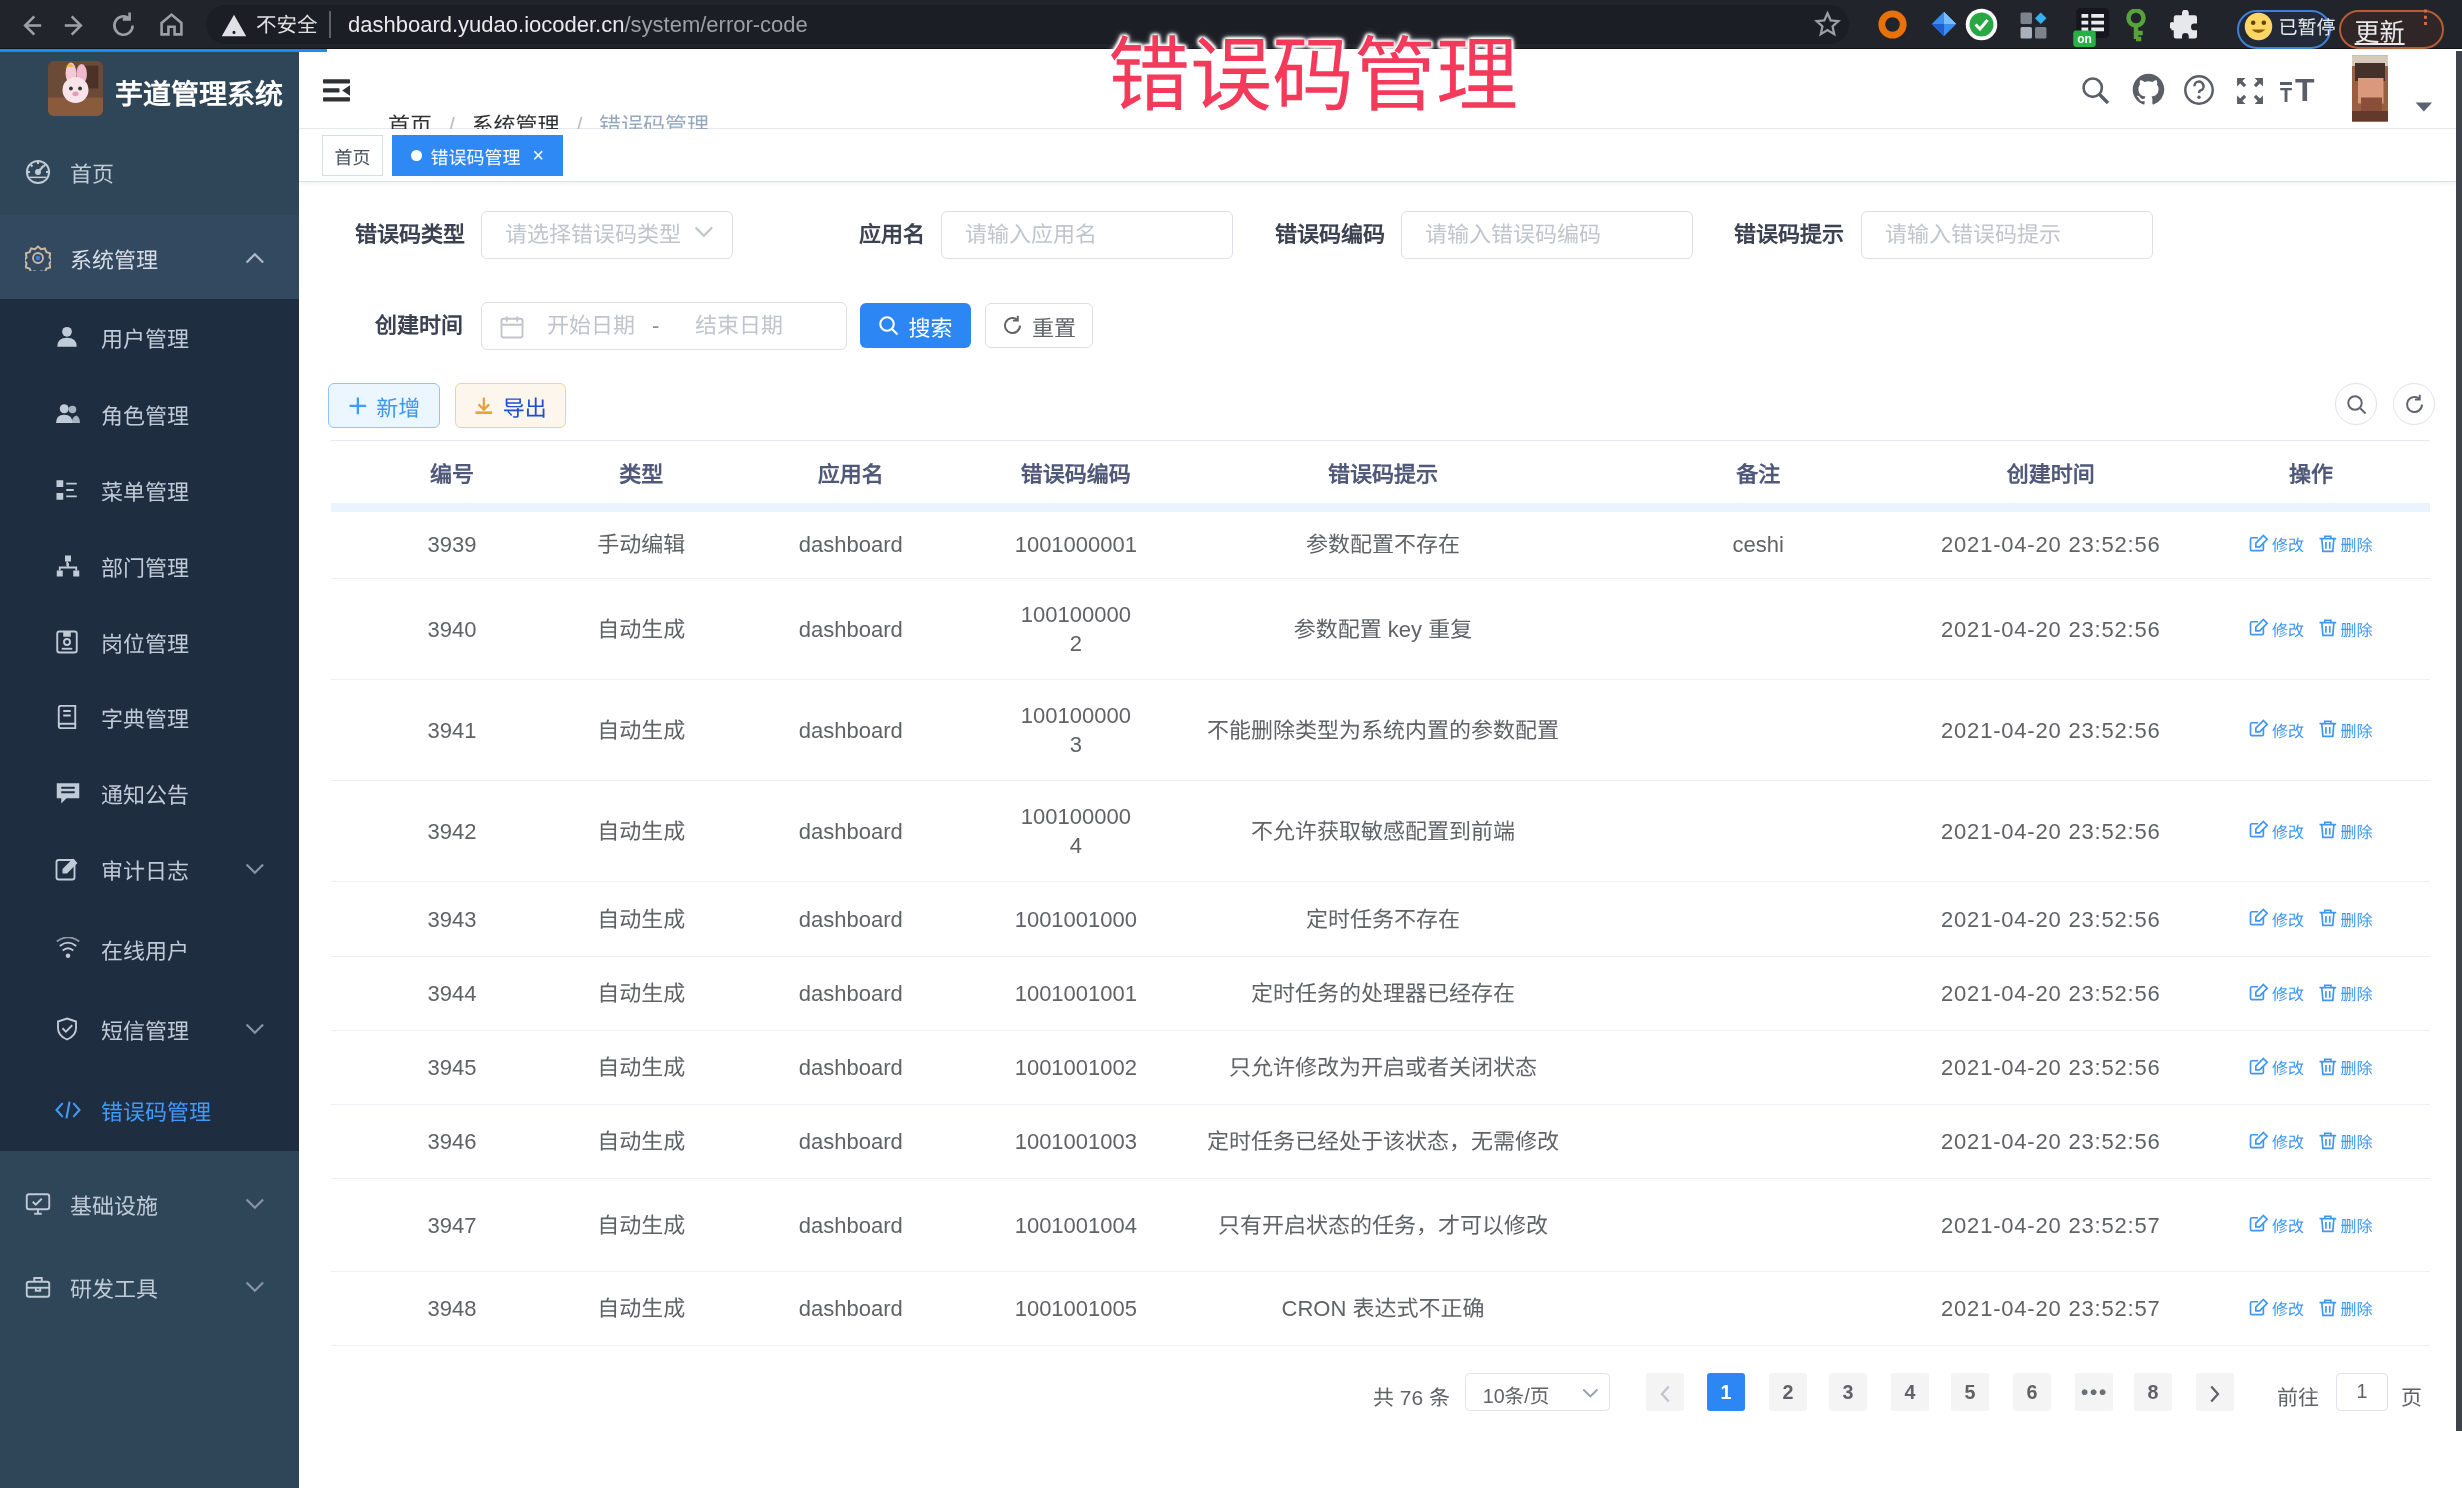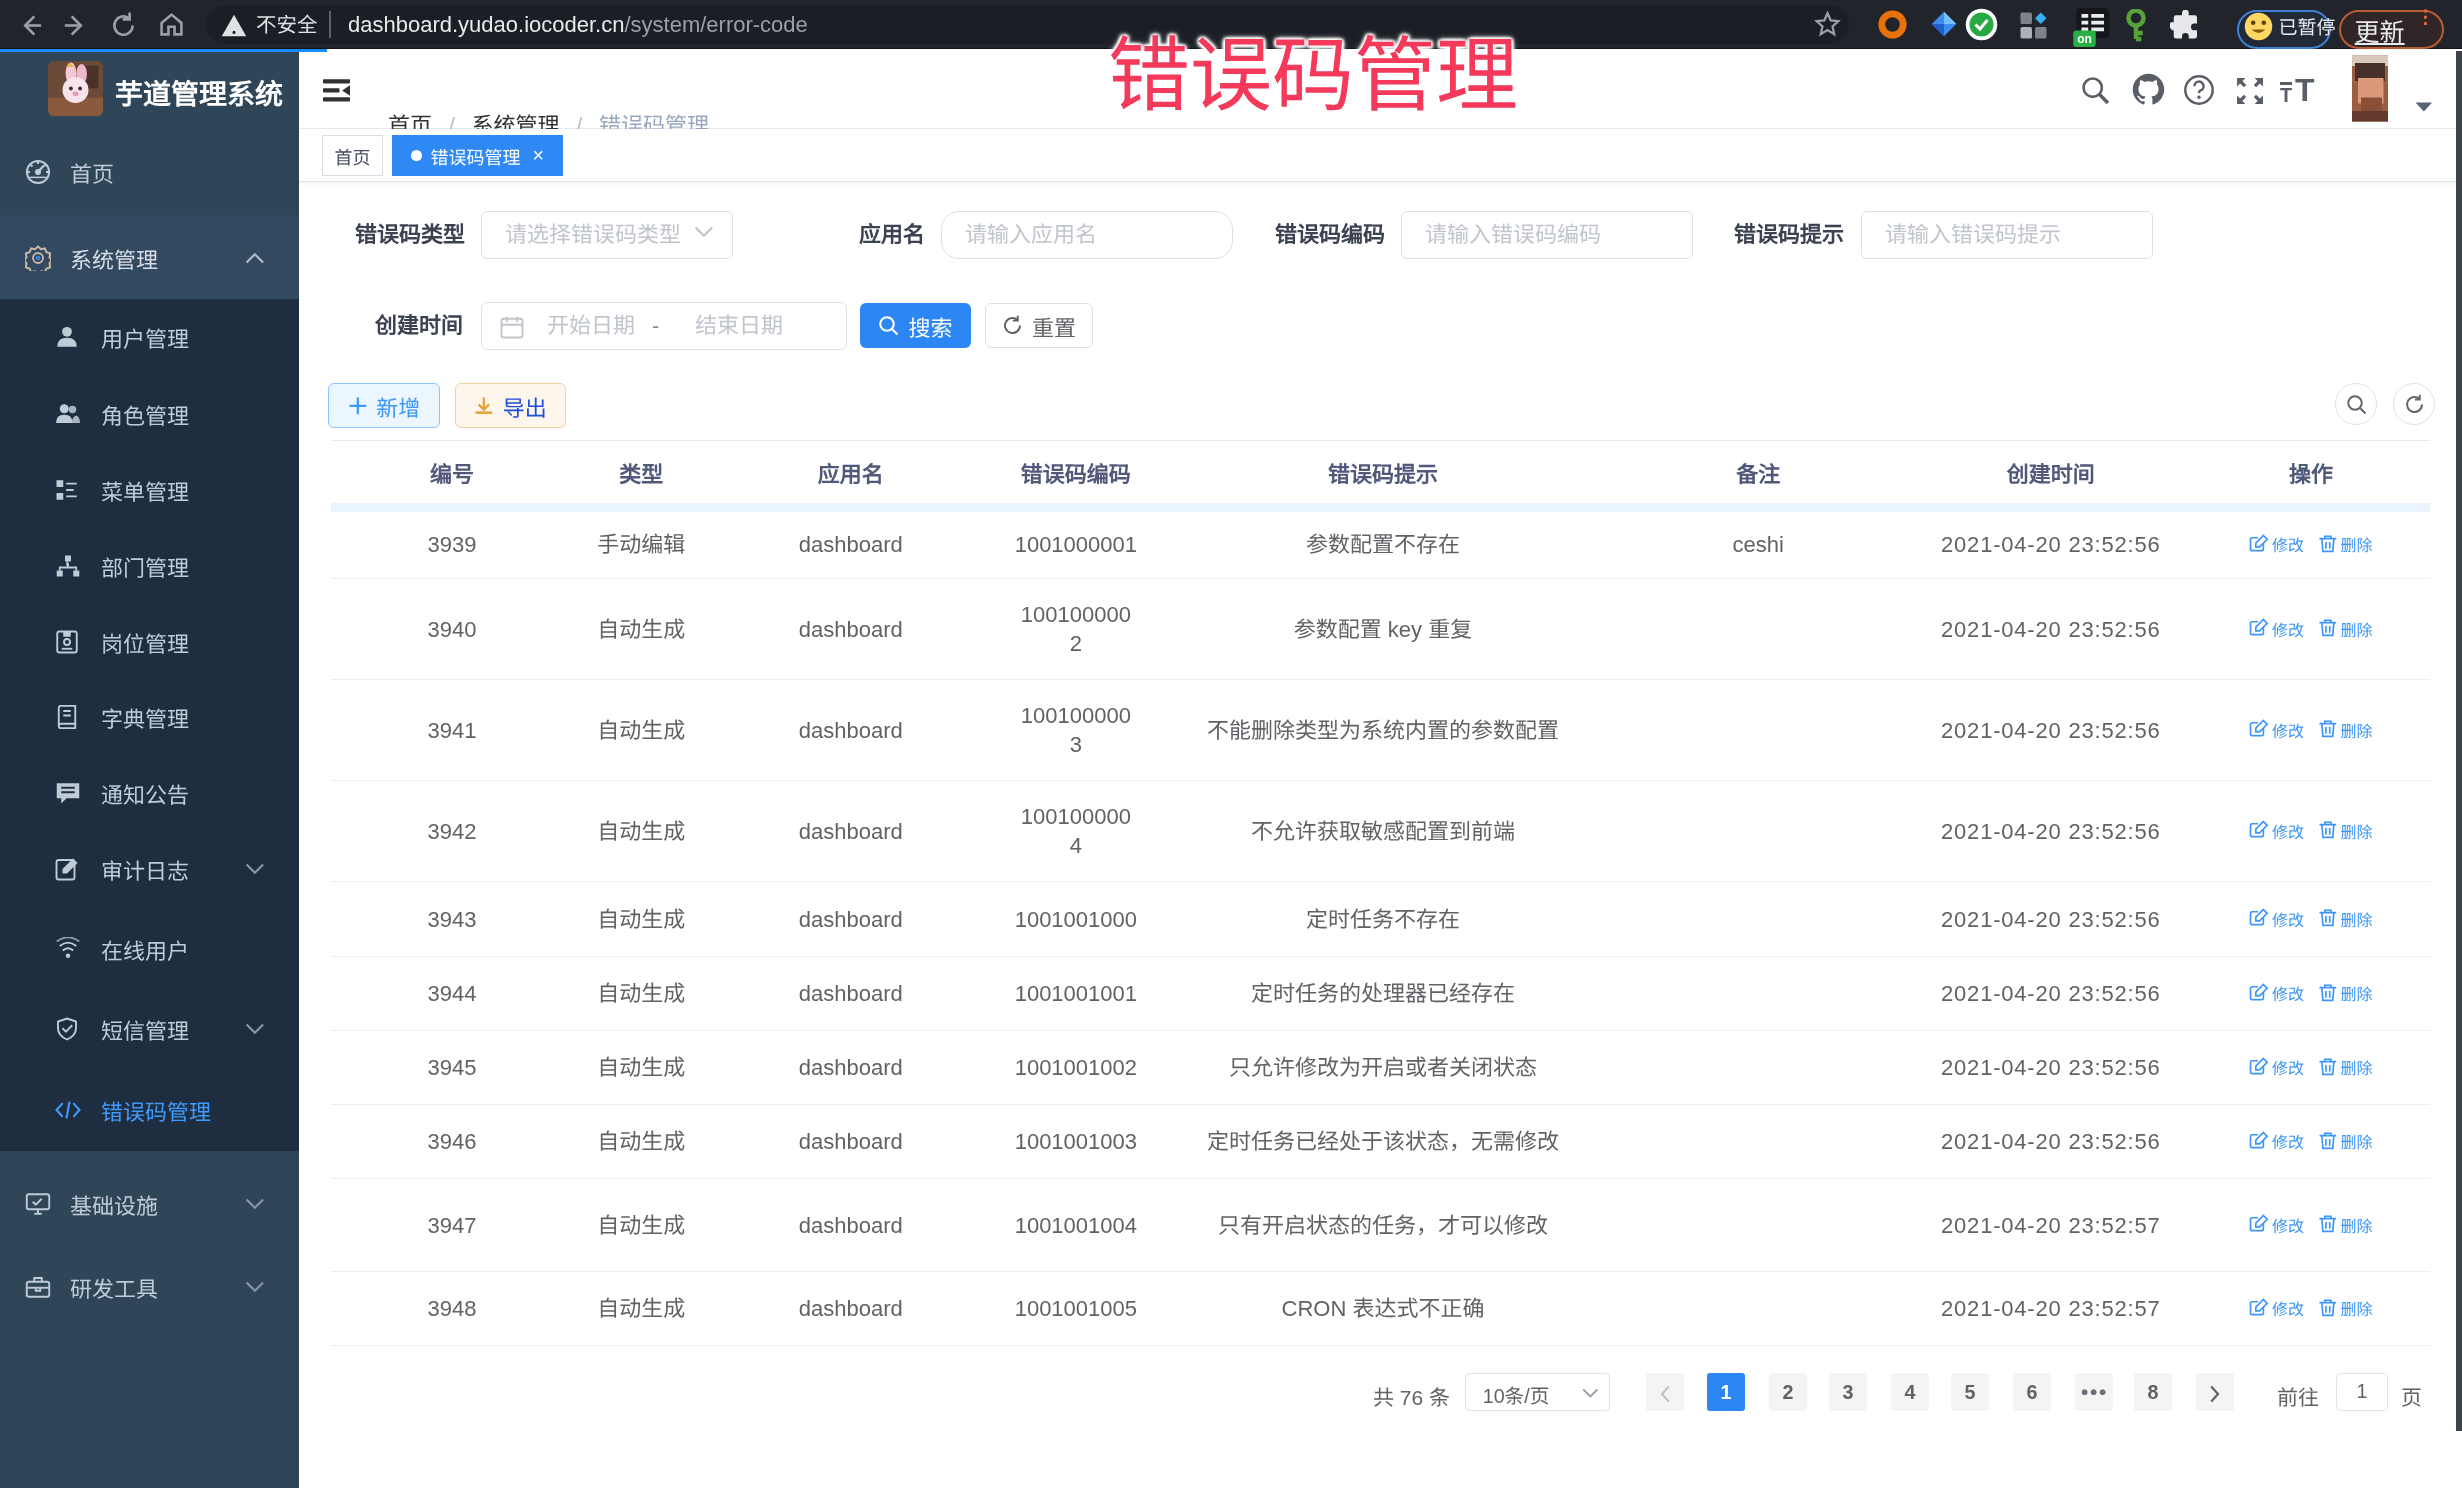"请输入应用名" div.finput { border-radius: 18px -> none }
